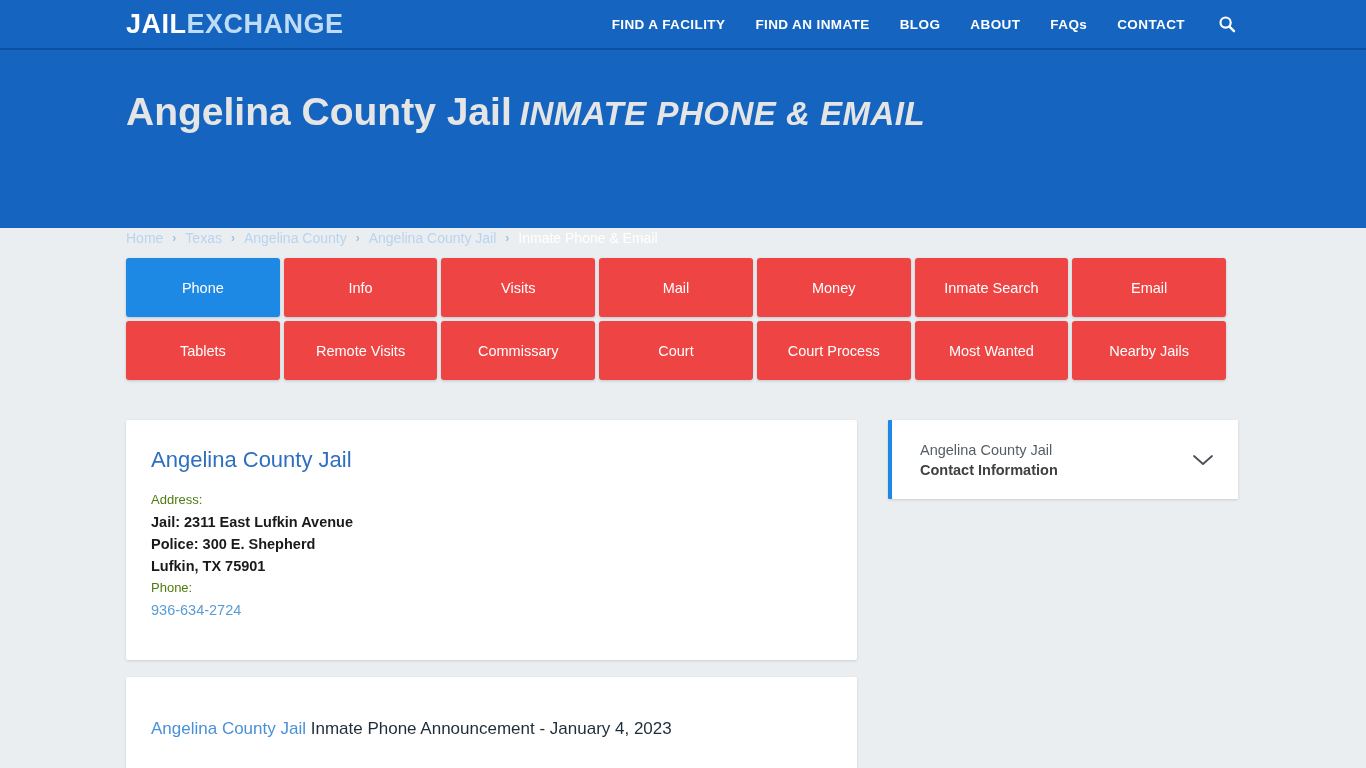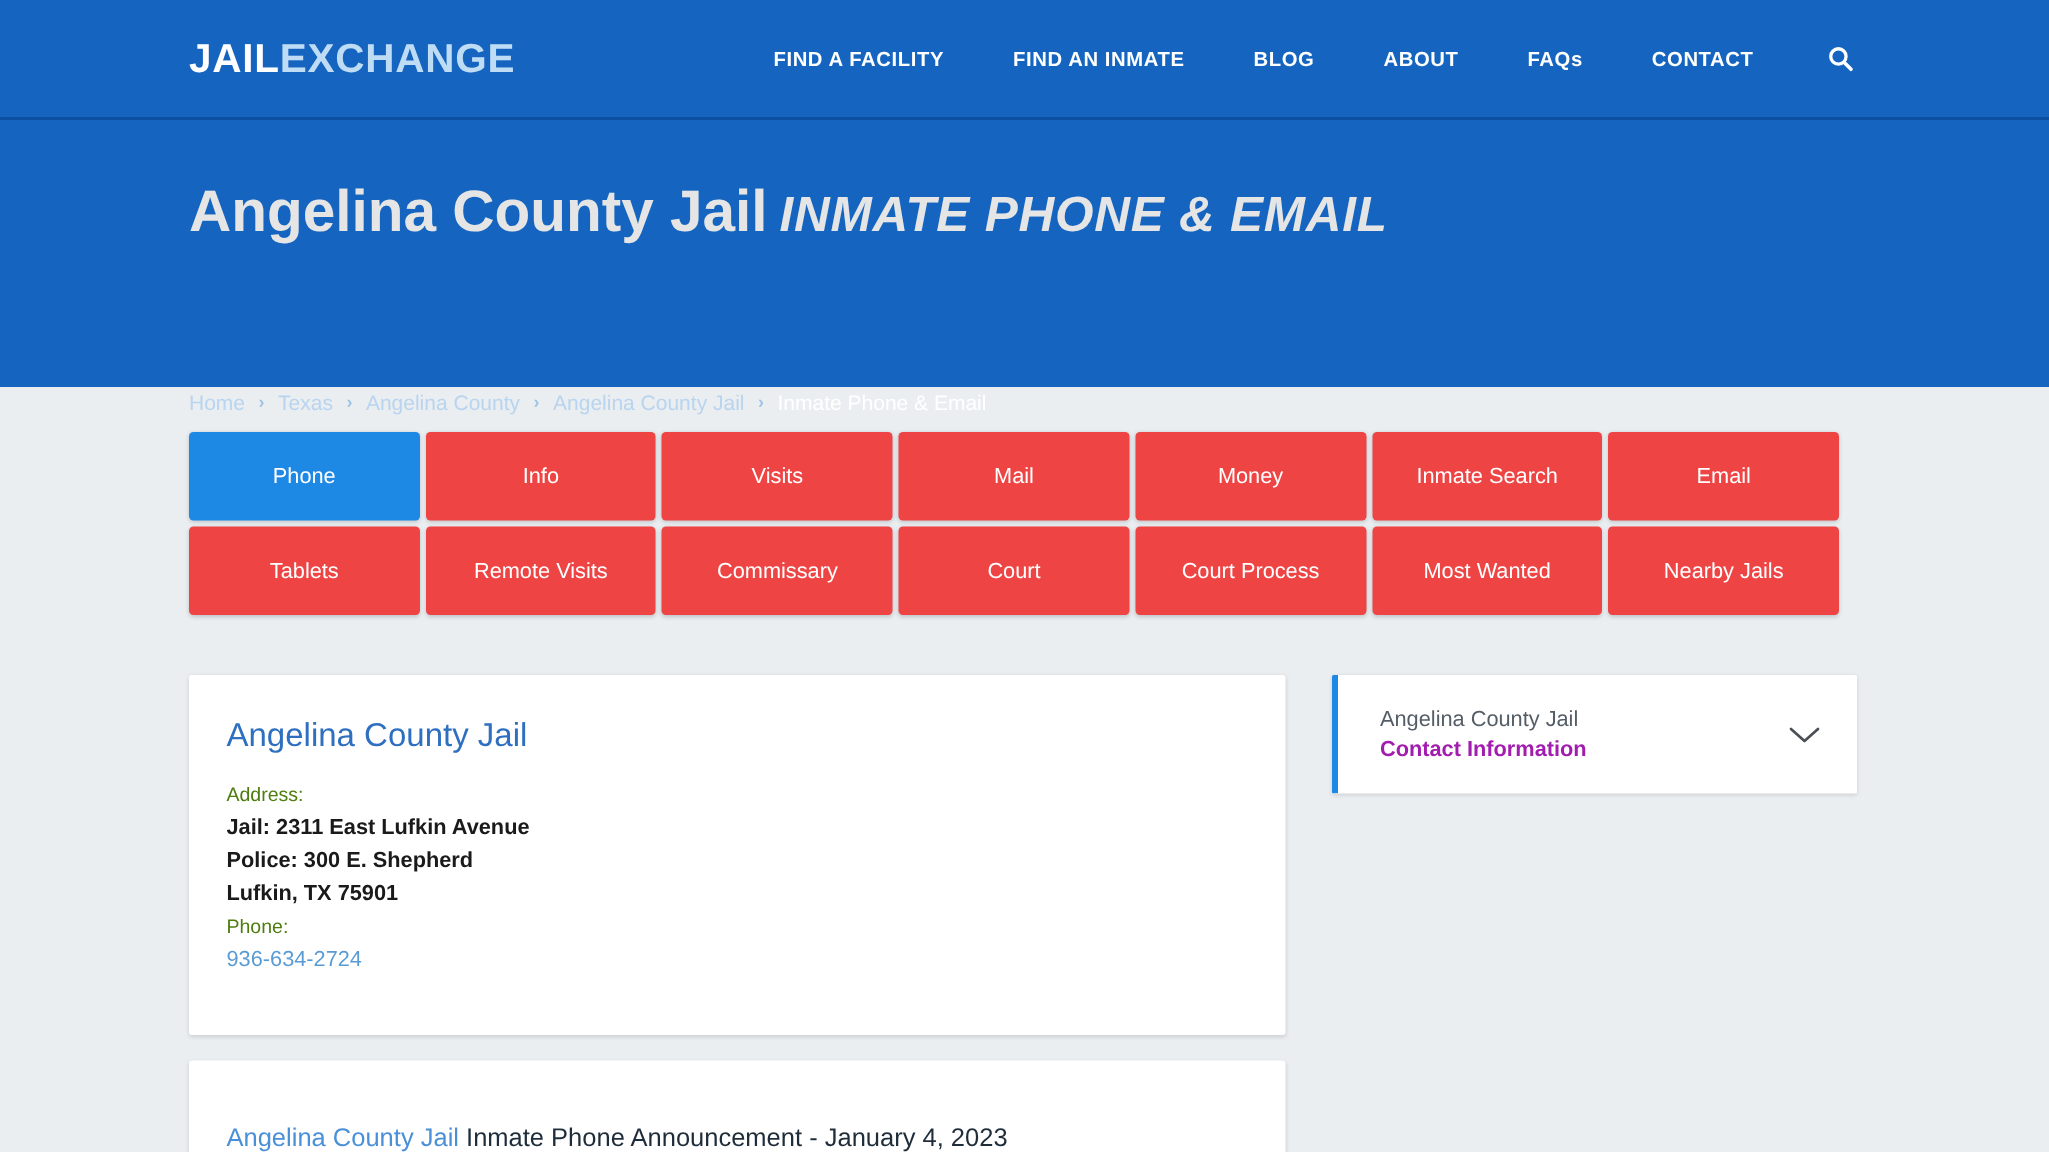"JAILEXCHANGE" .topbar { height: 80px -> 50px }
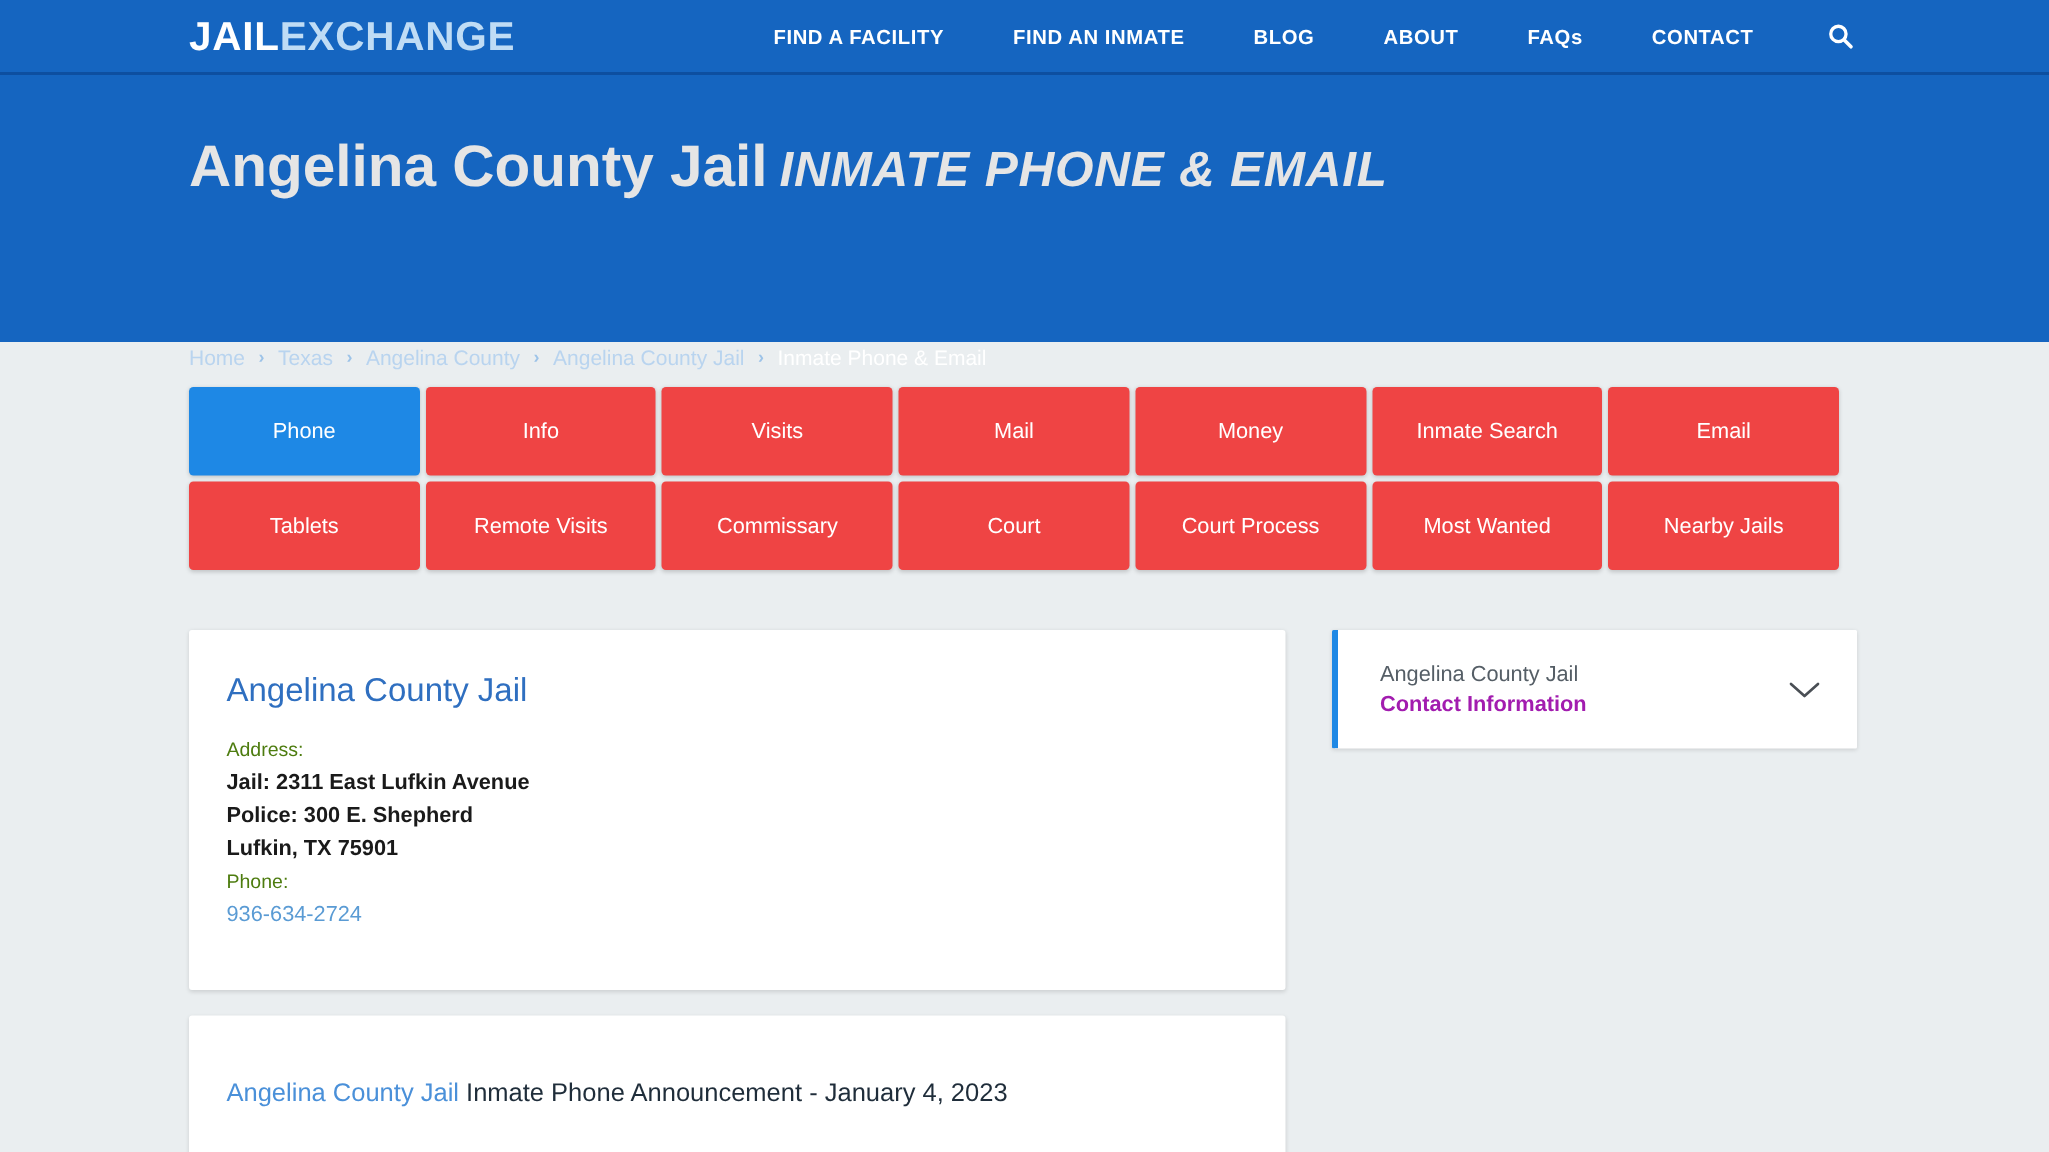"FIND A FACILITY" .nav-menu { gap: 16px -> 0px }
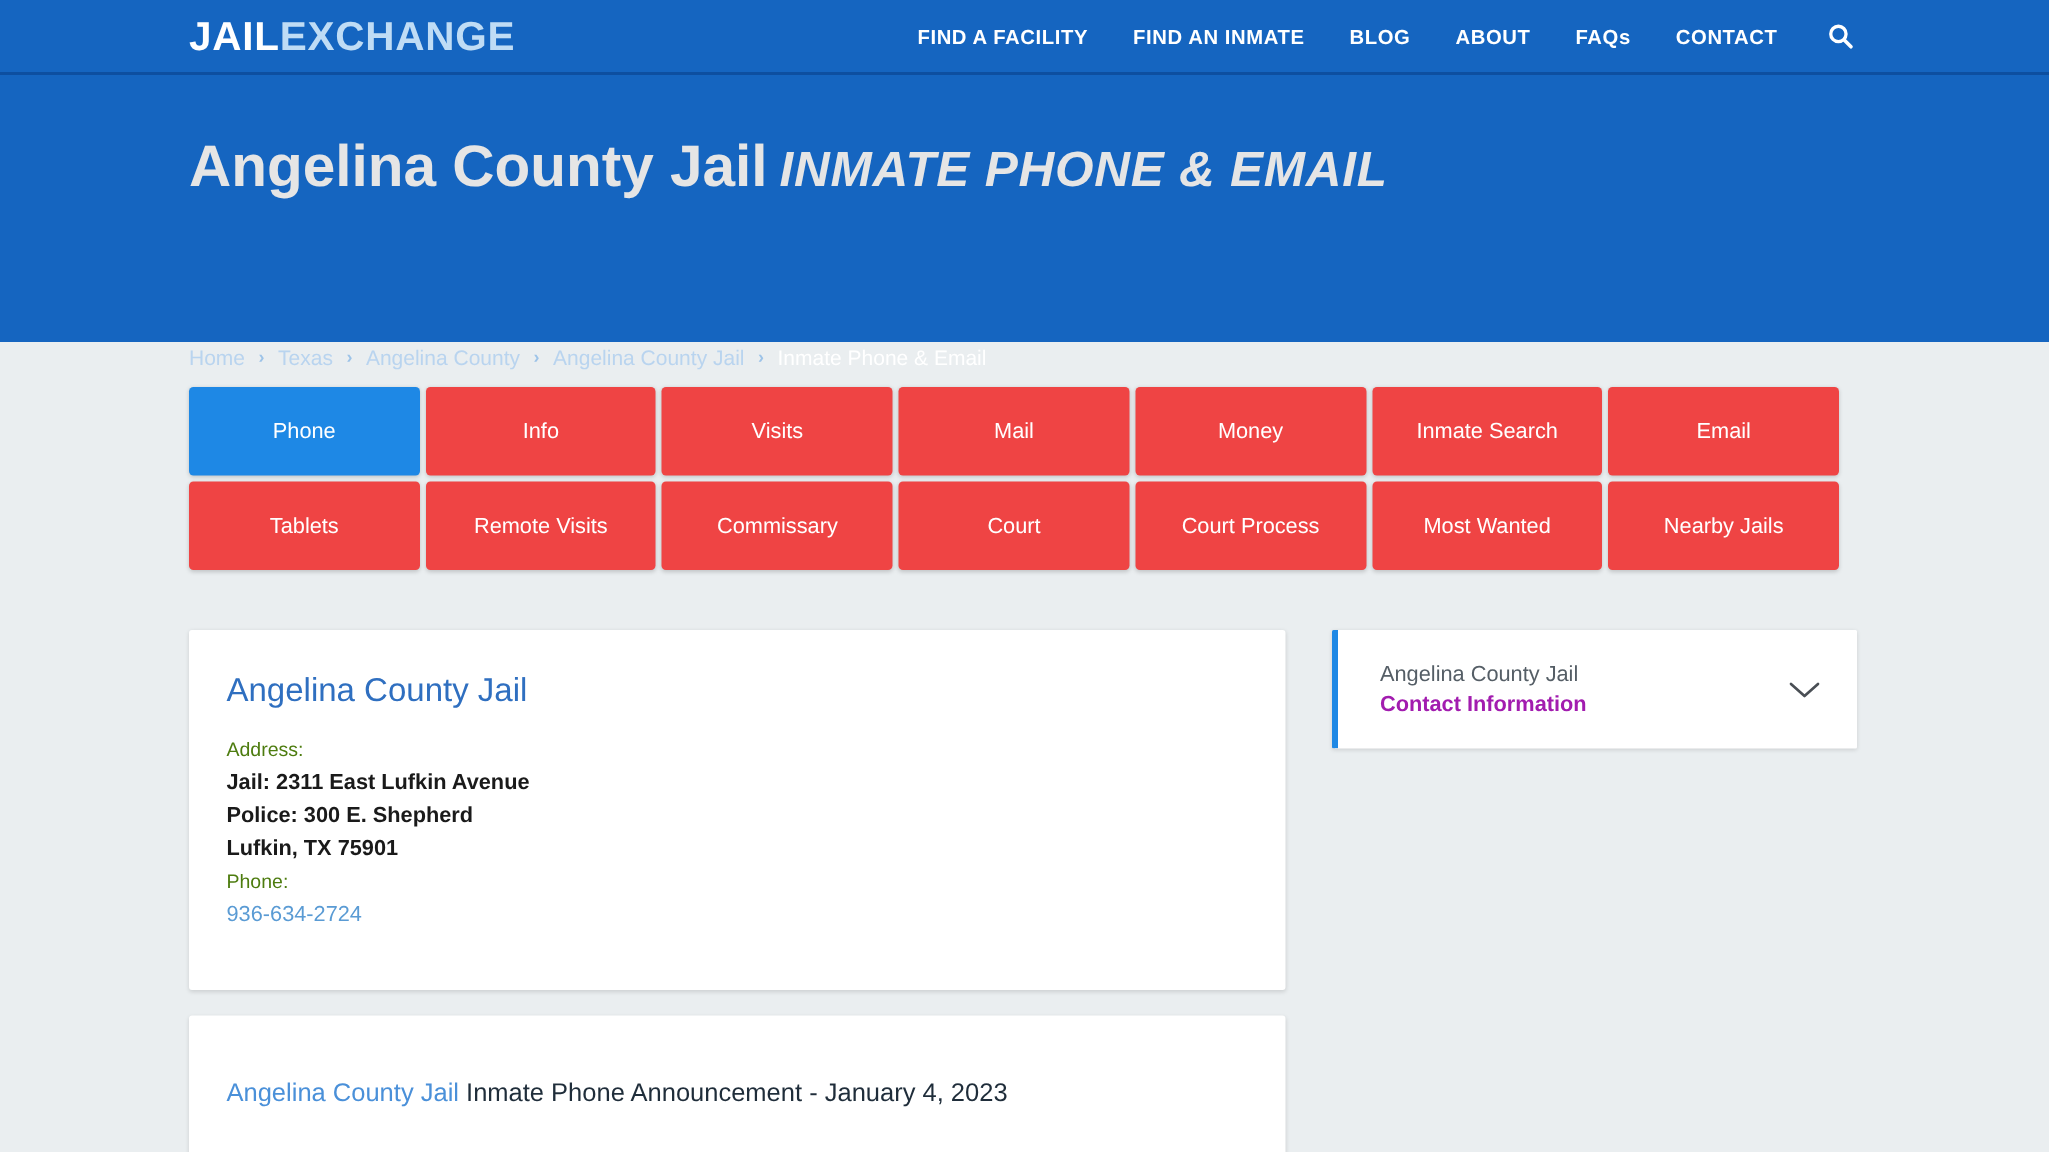"Contact Information" .acc-line2 { color: #a21caf -> #404040 }
